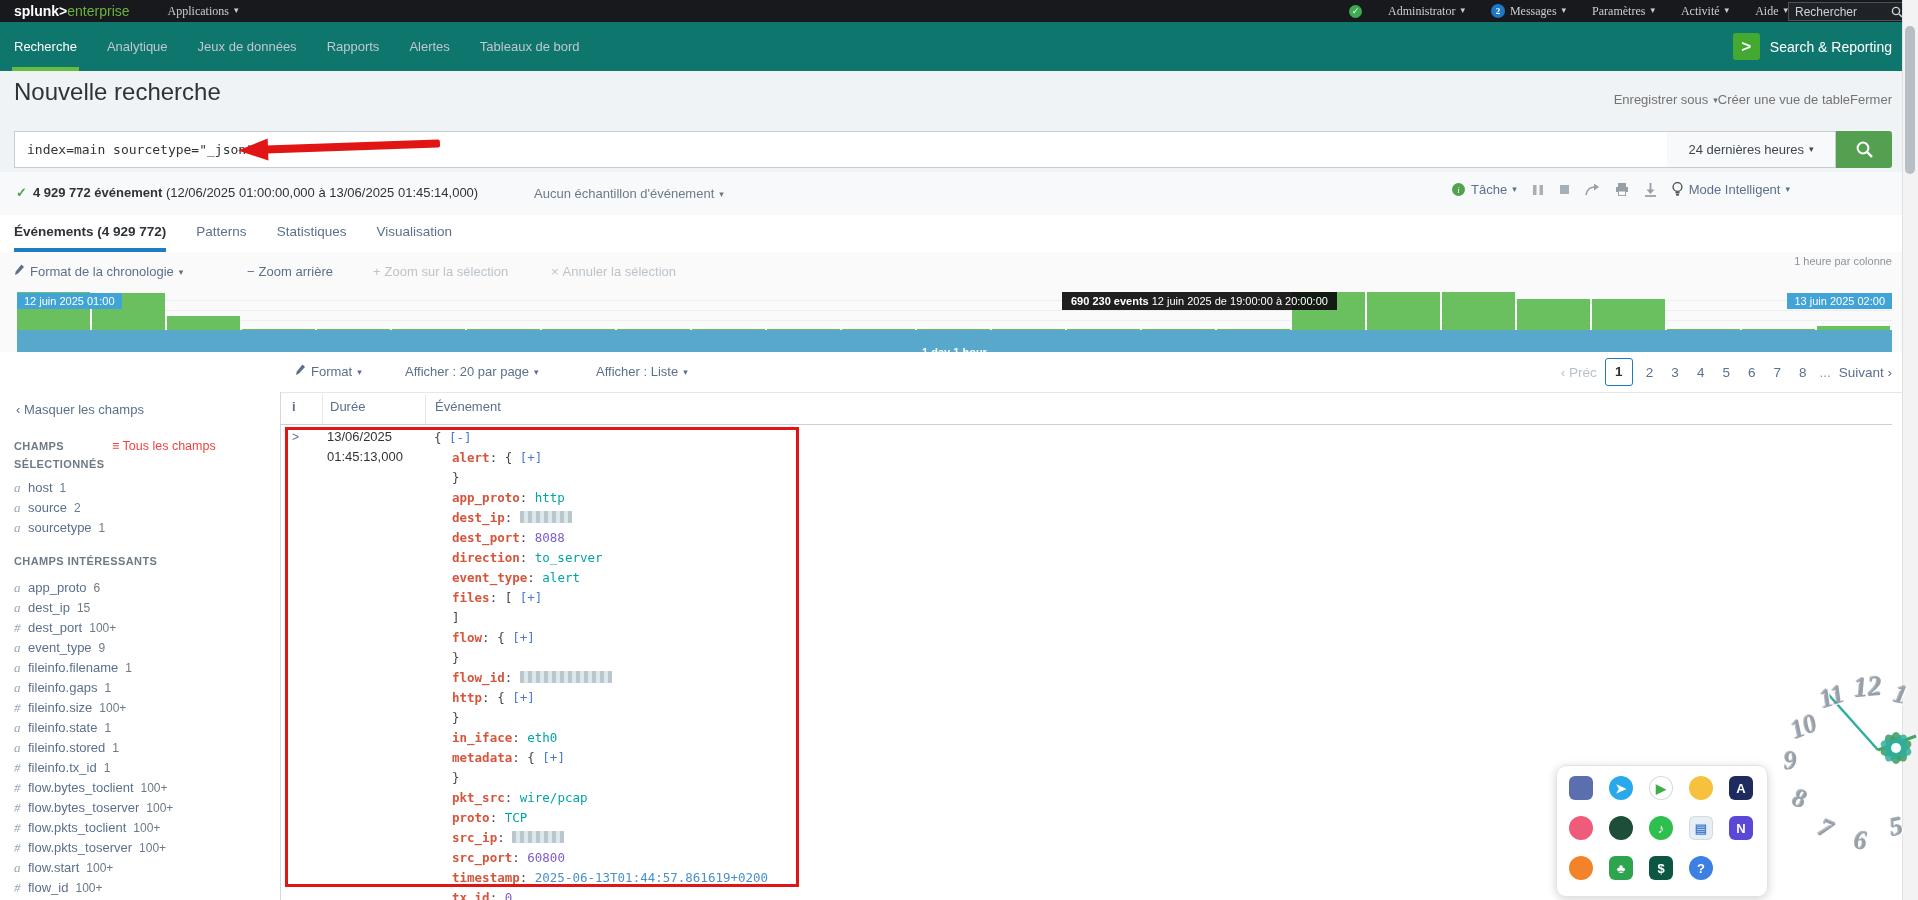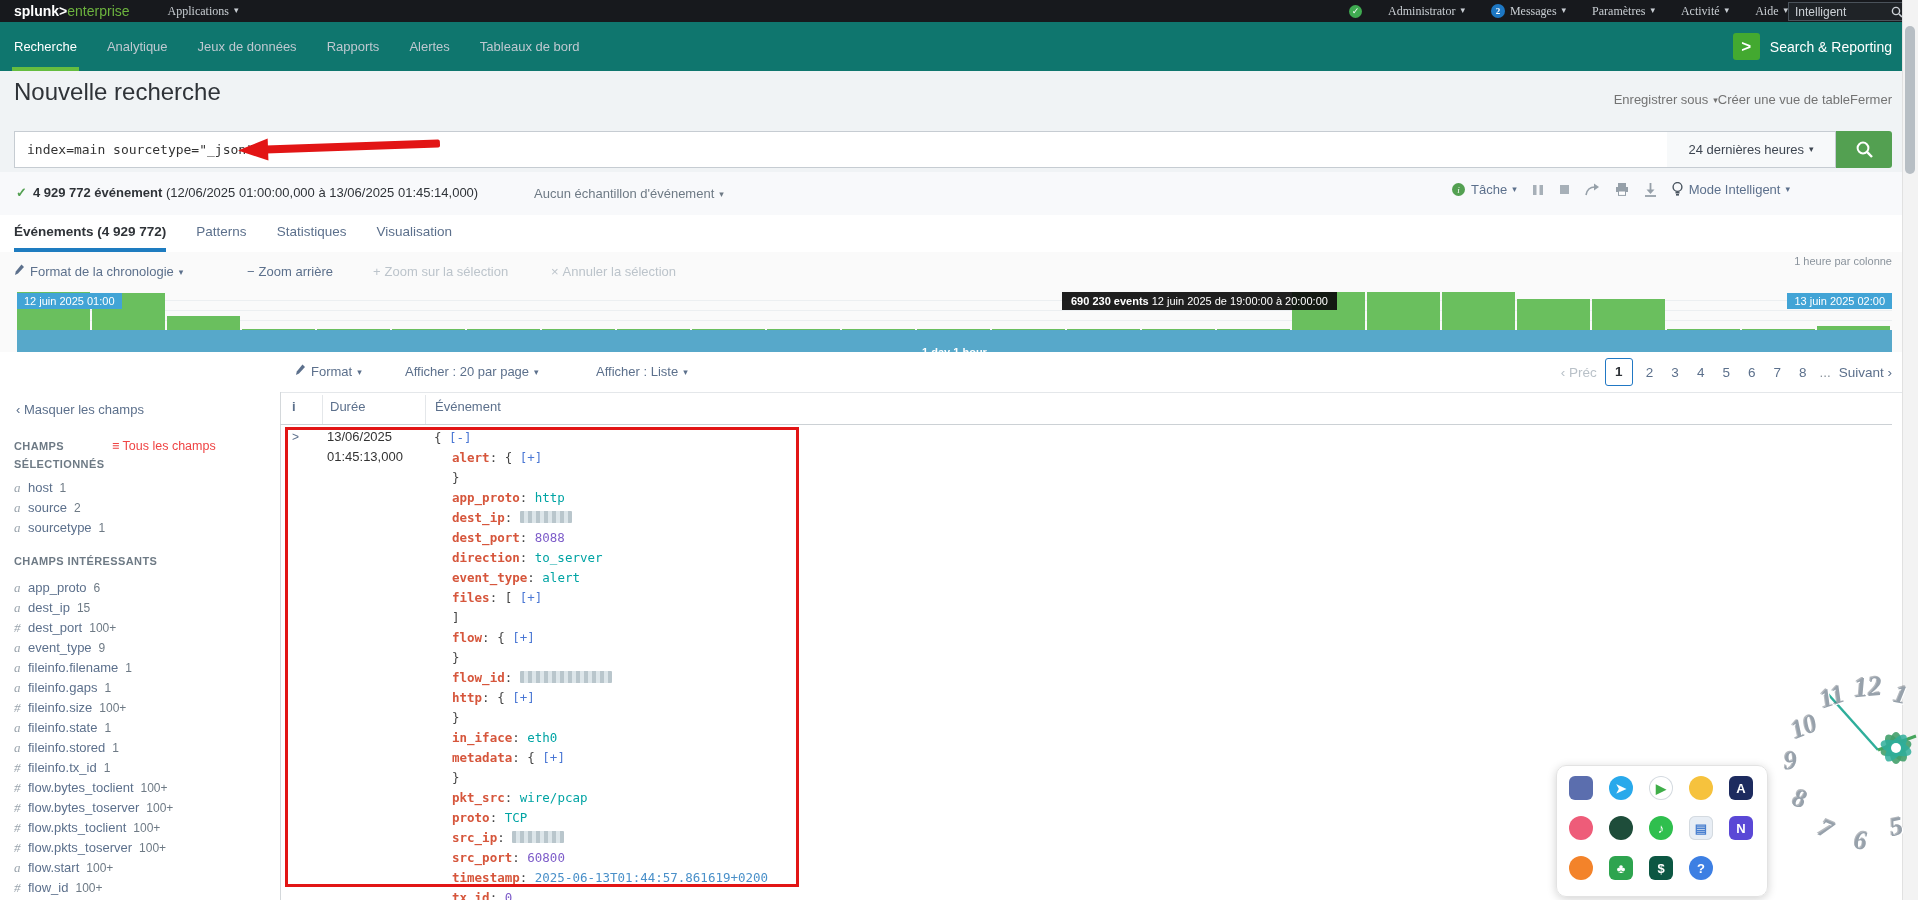"Intelligent" span { text: Intelligent -> Rechercher }
